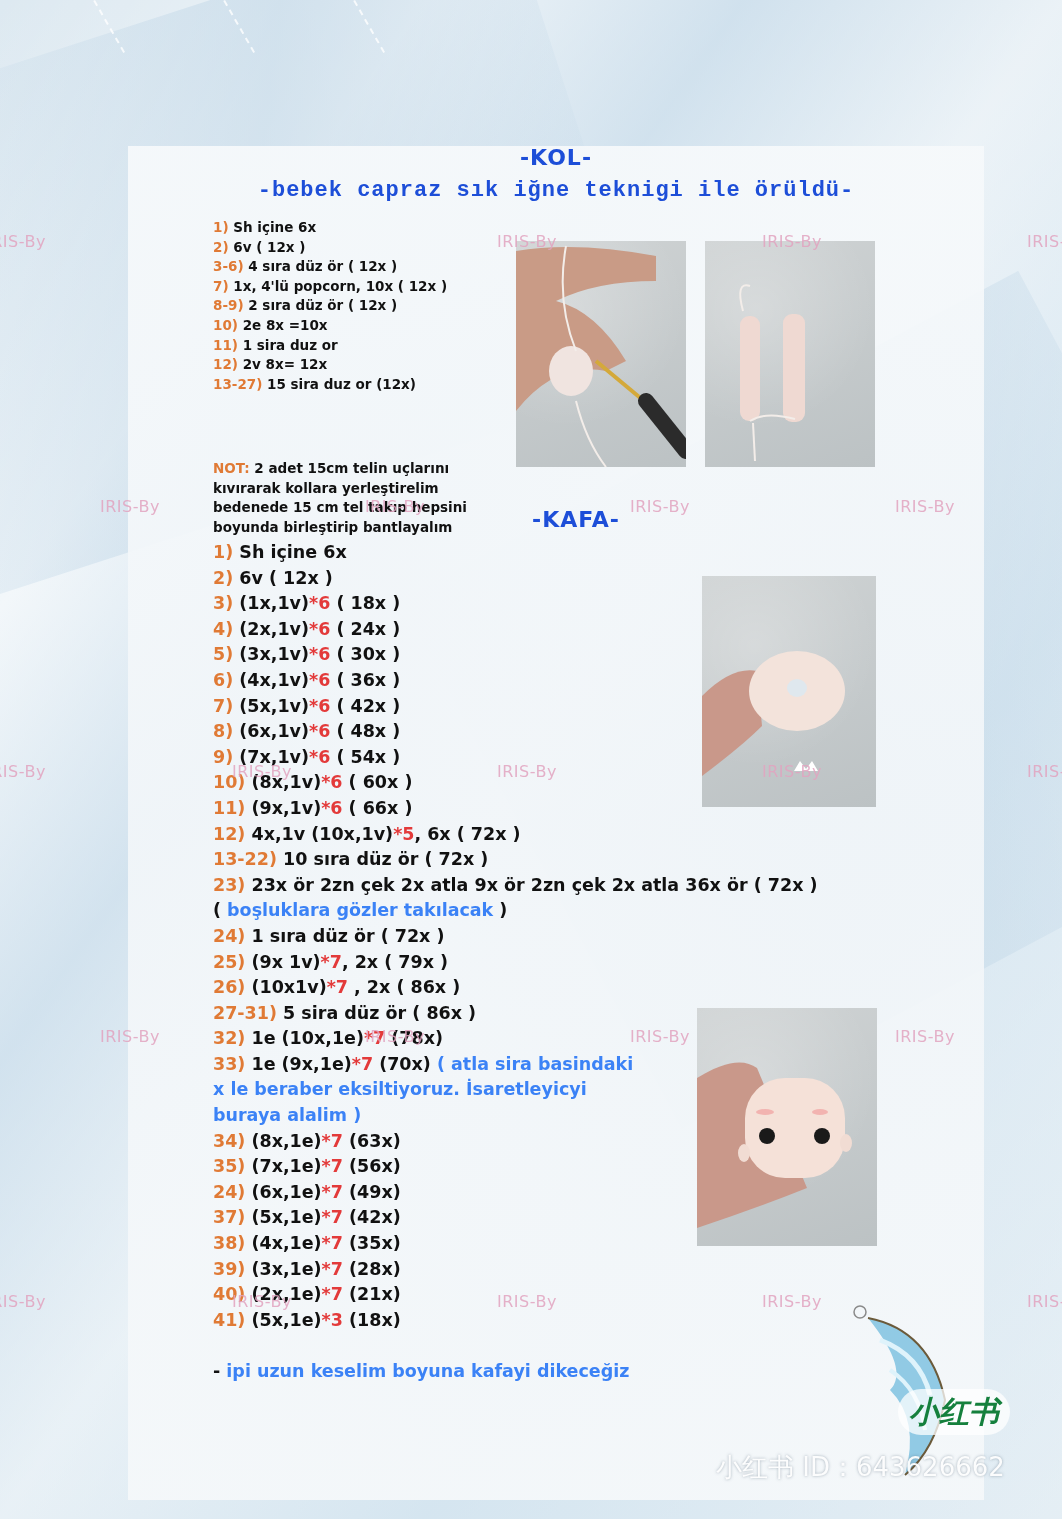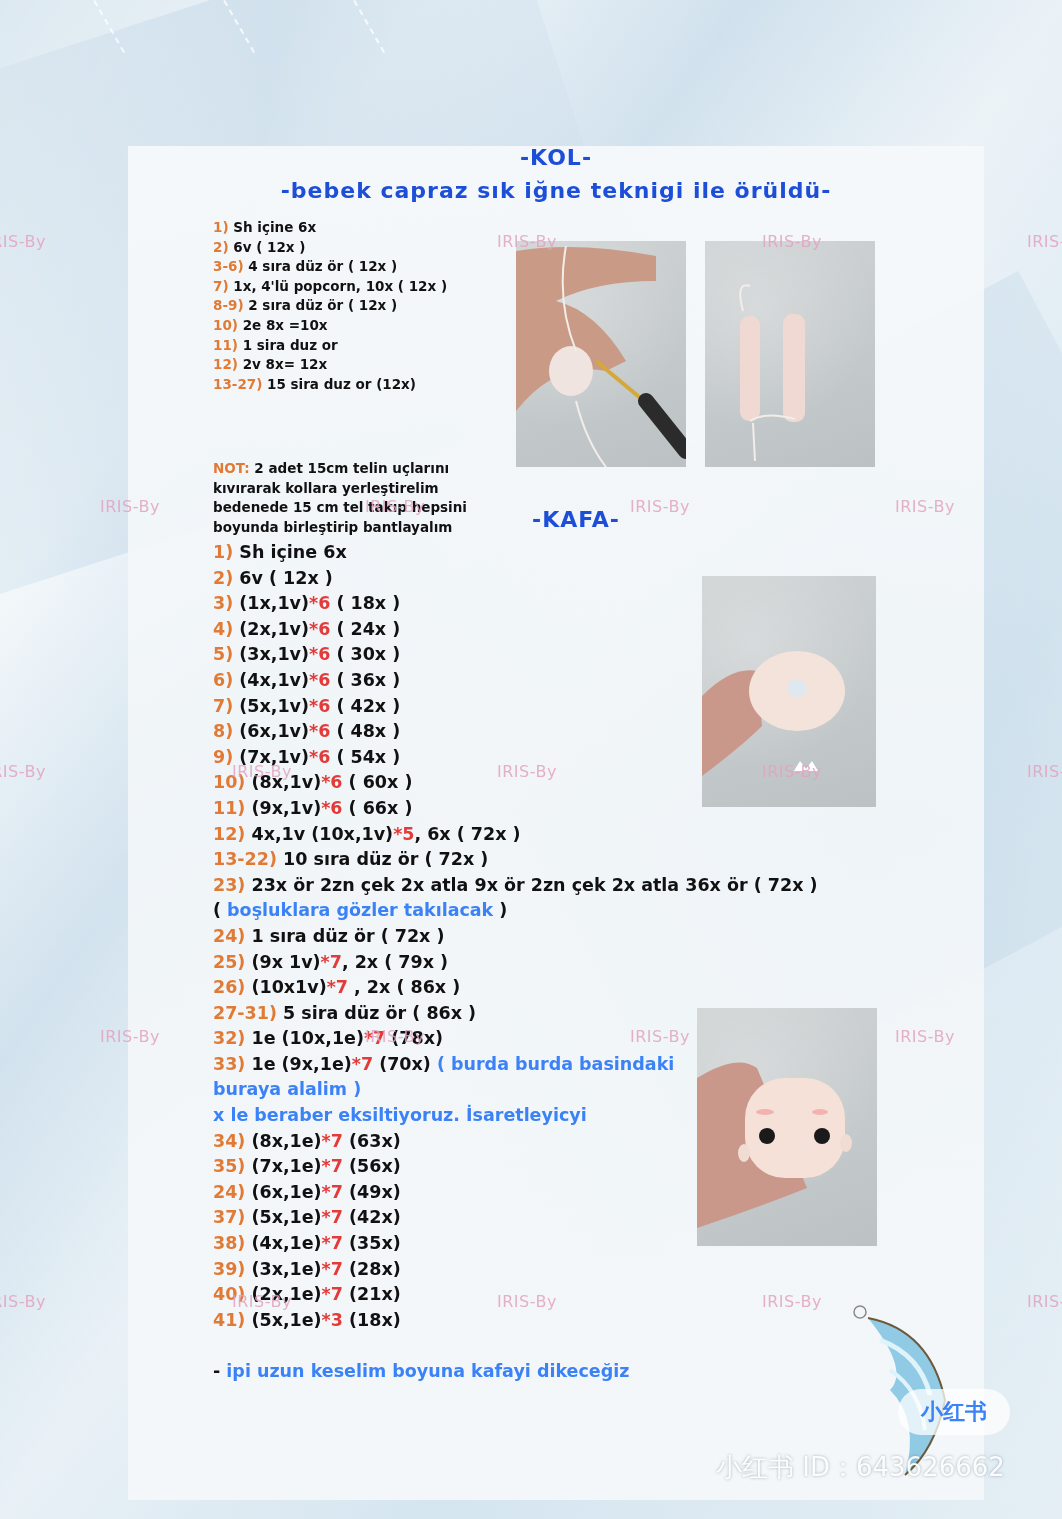"-bebek capraz sık iğne teknigi" .t-sub { font-family: none -> Liberation Mono, monospace }
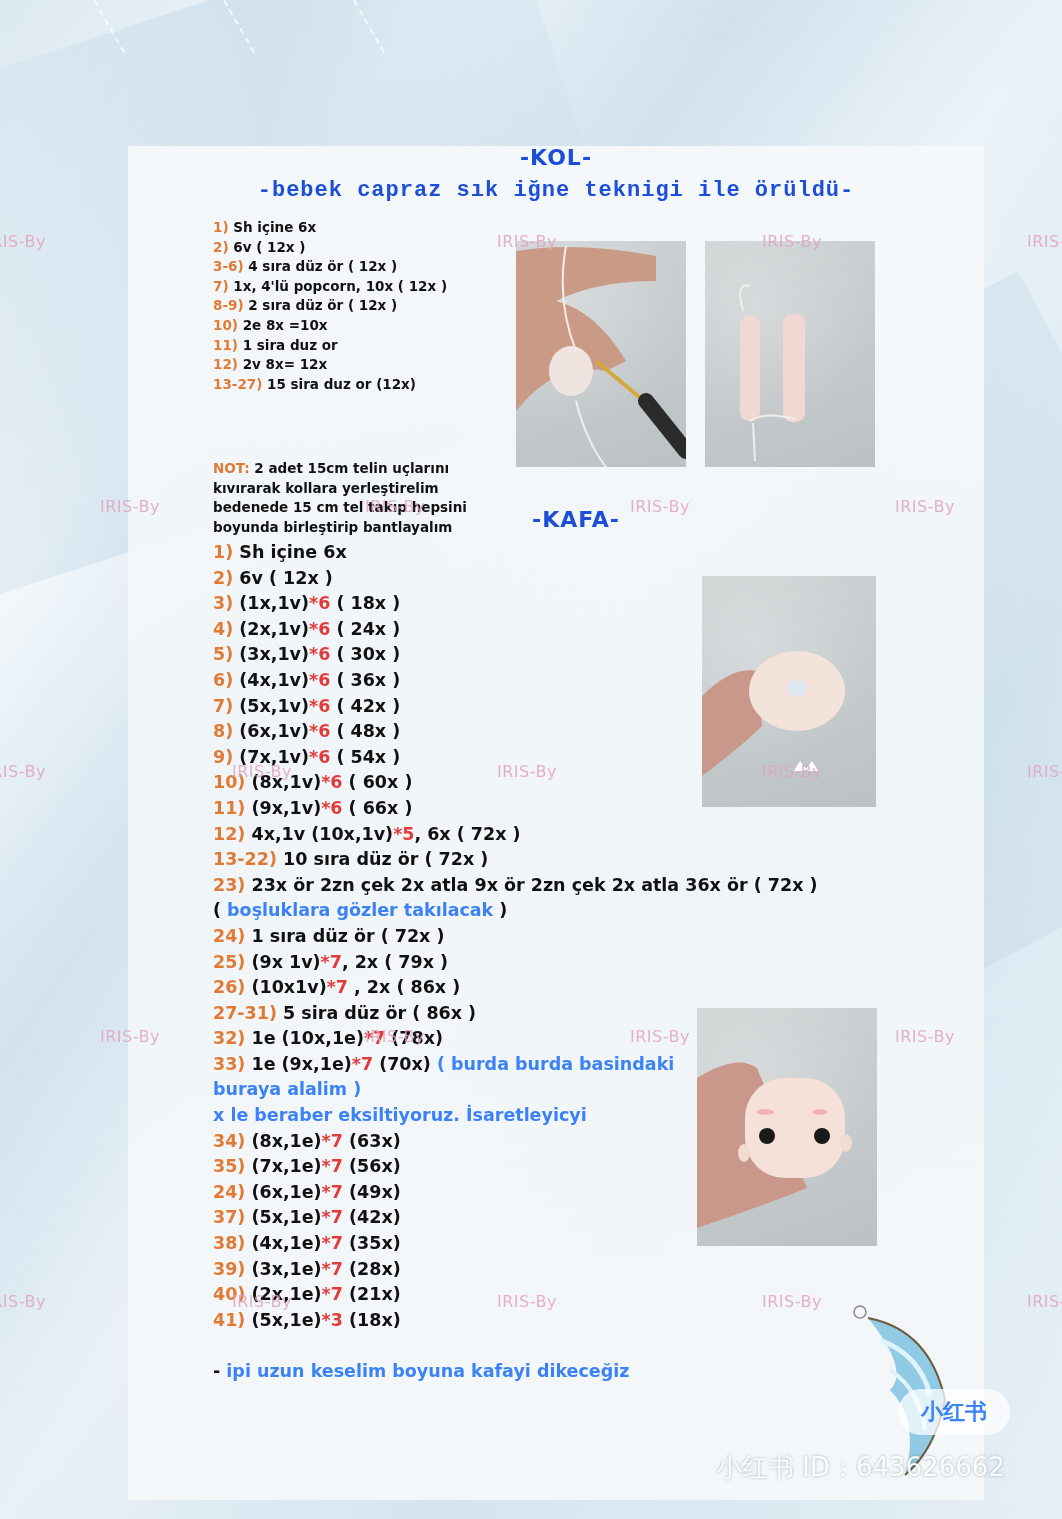"( burda burda basindaki" span.red { text: burda burda -> atla sira }
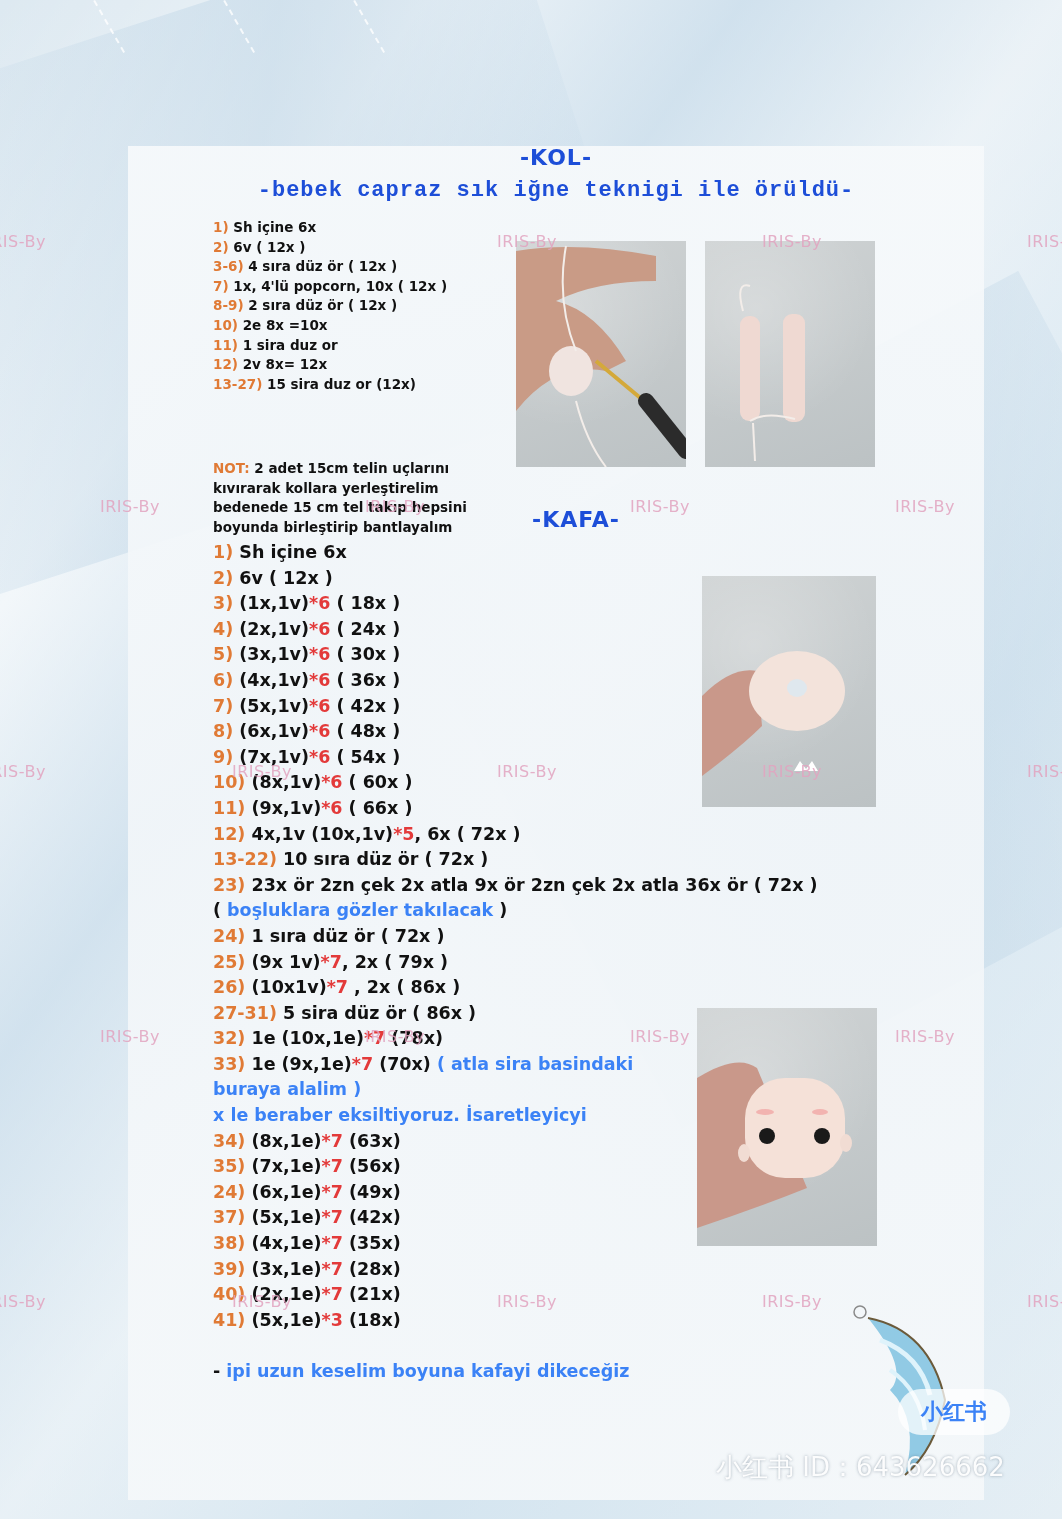"buraya alalim )" span.row { order: before "x le beraber eksiltiyoruz. İsaretleyicyi" -> after "x le beraber eksiltiyoruz. İsaretleyicyi" }
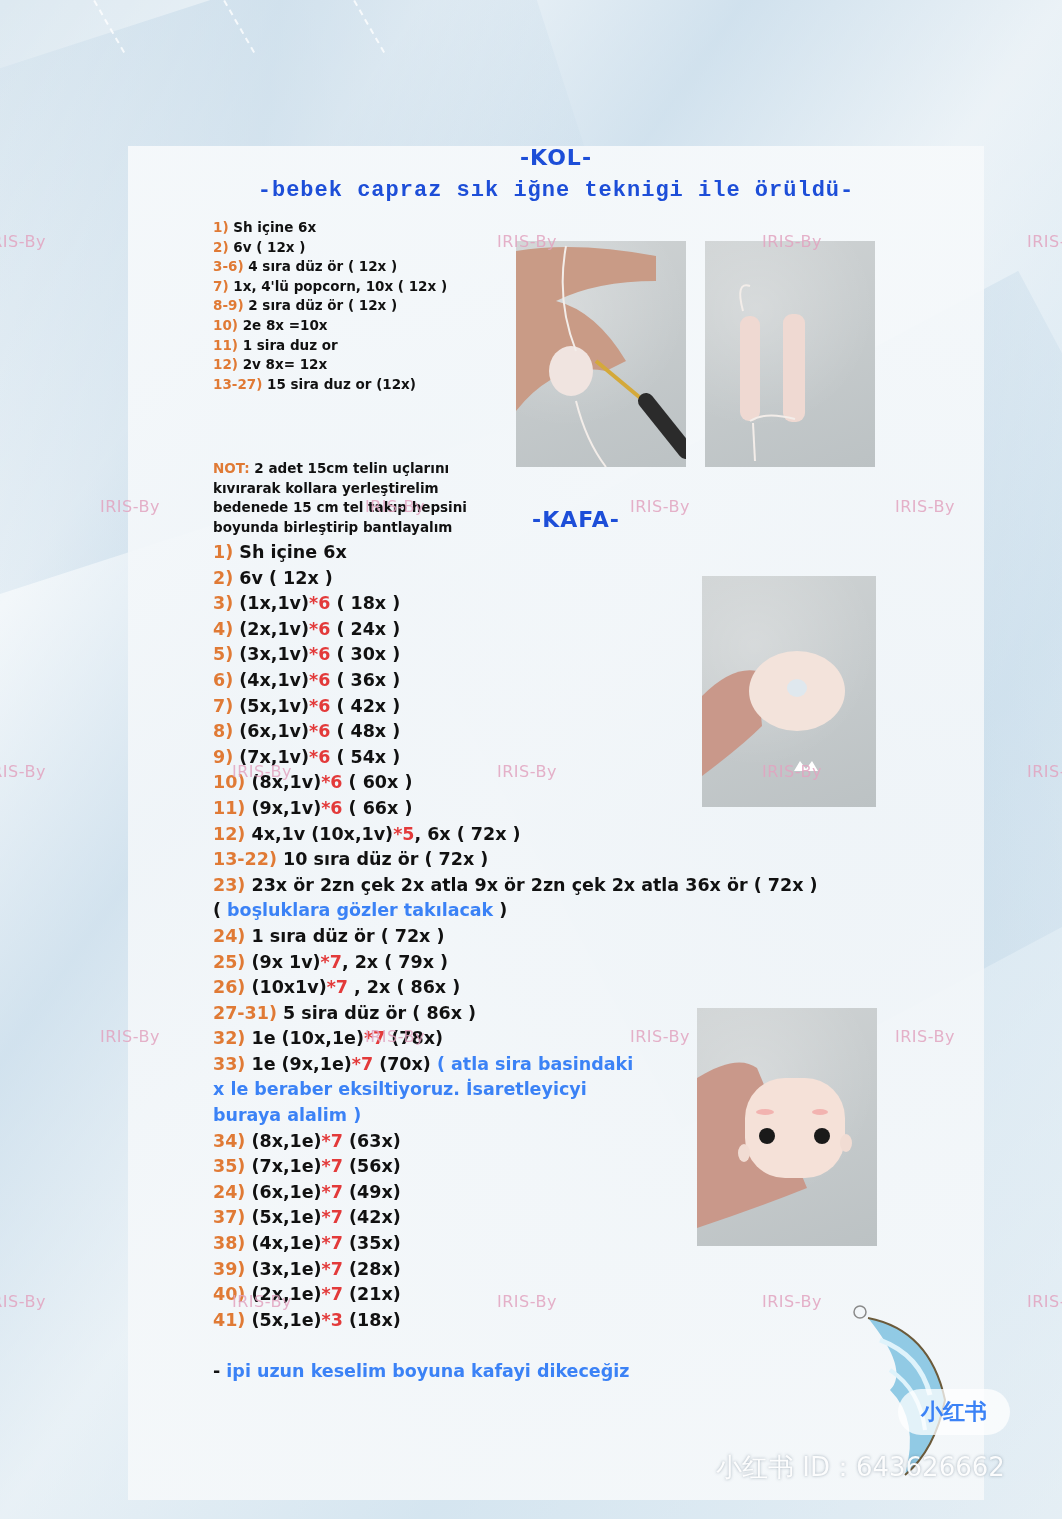"小红书" .xhs-badge { color: #3b82f6 -> #15803d; font-size: 22px -> 30px; font-style: none -> italic }
